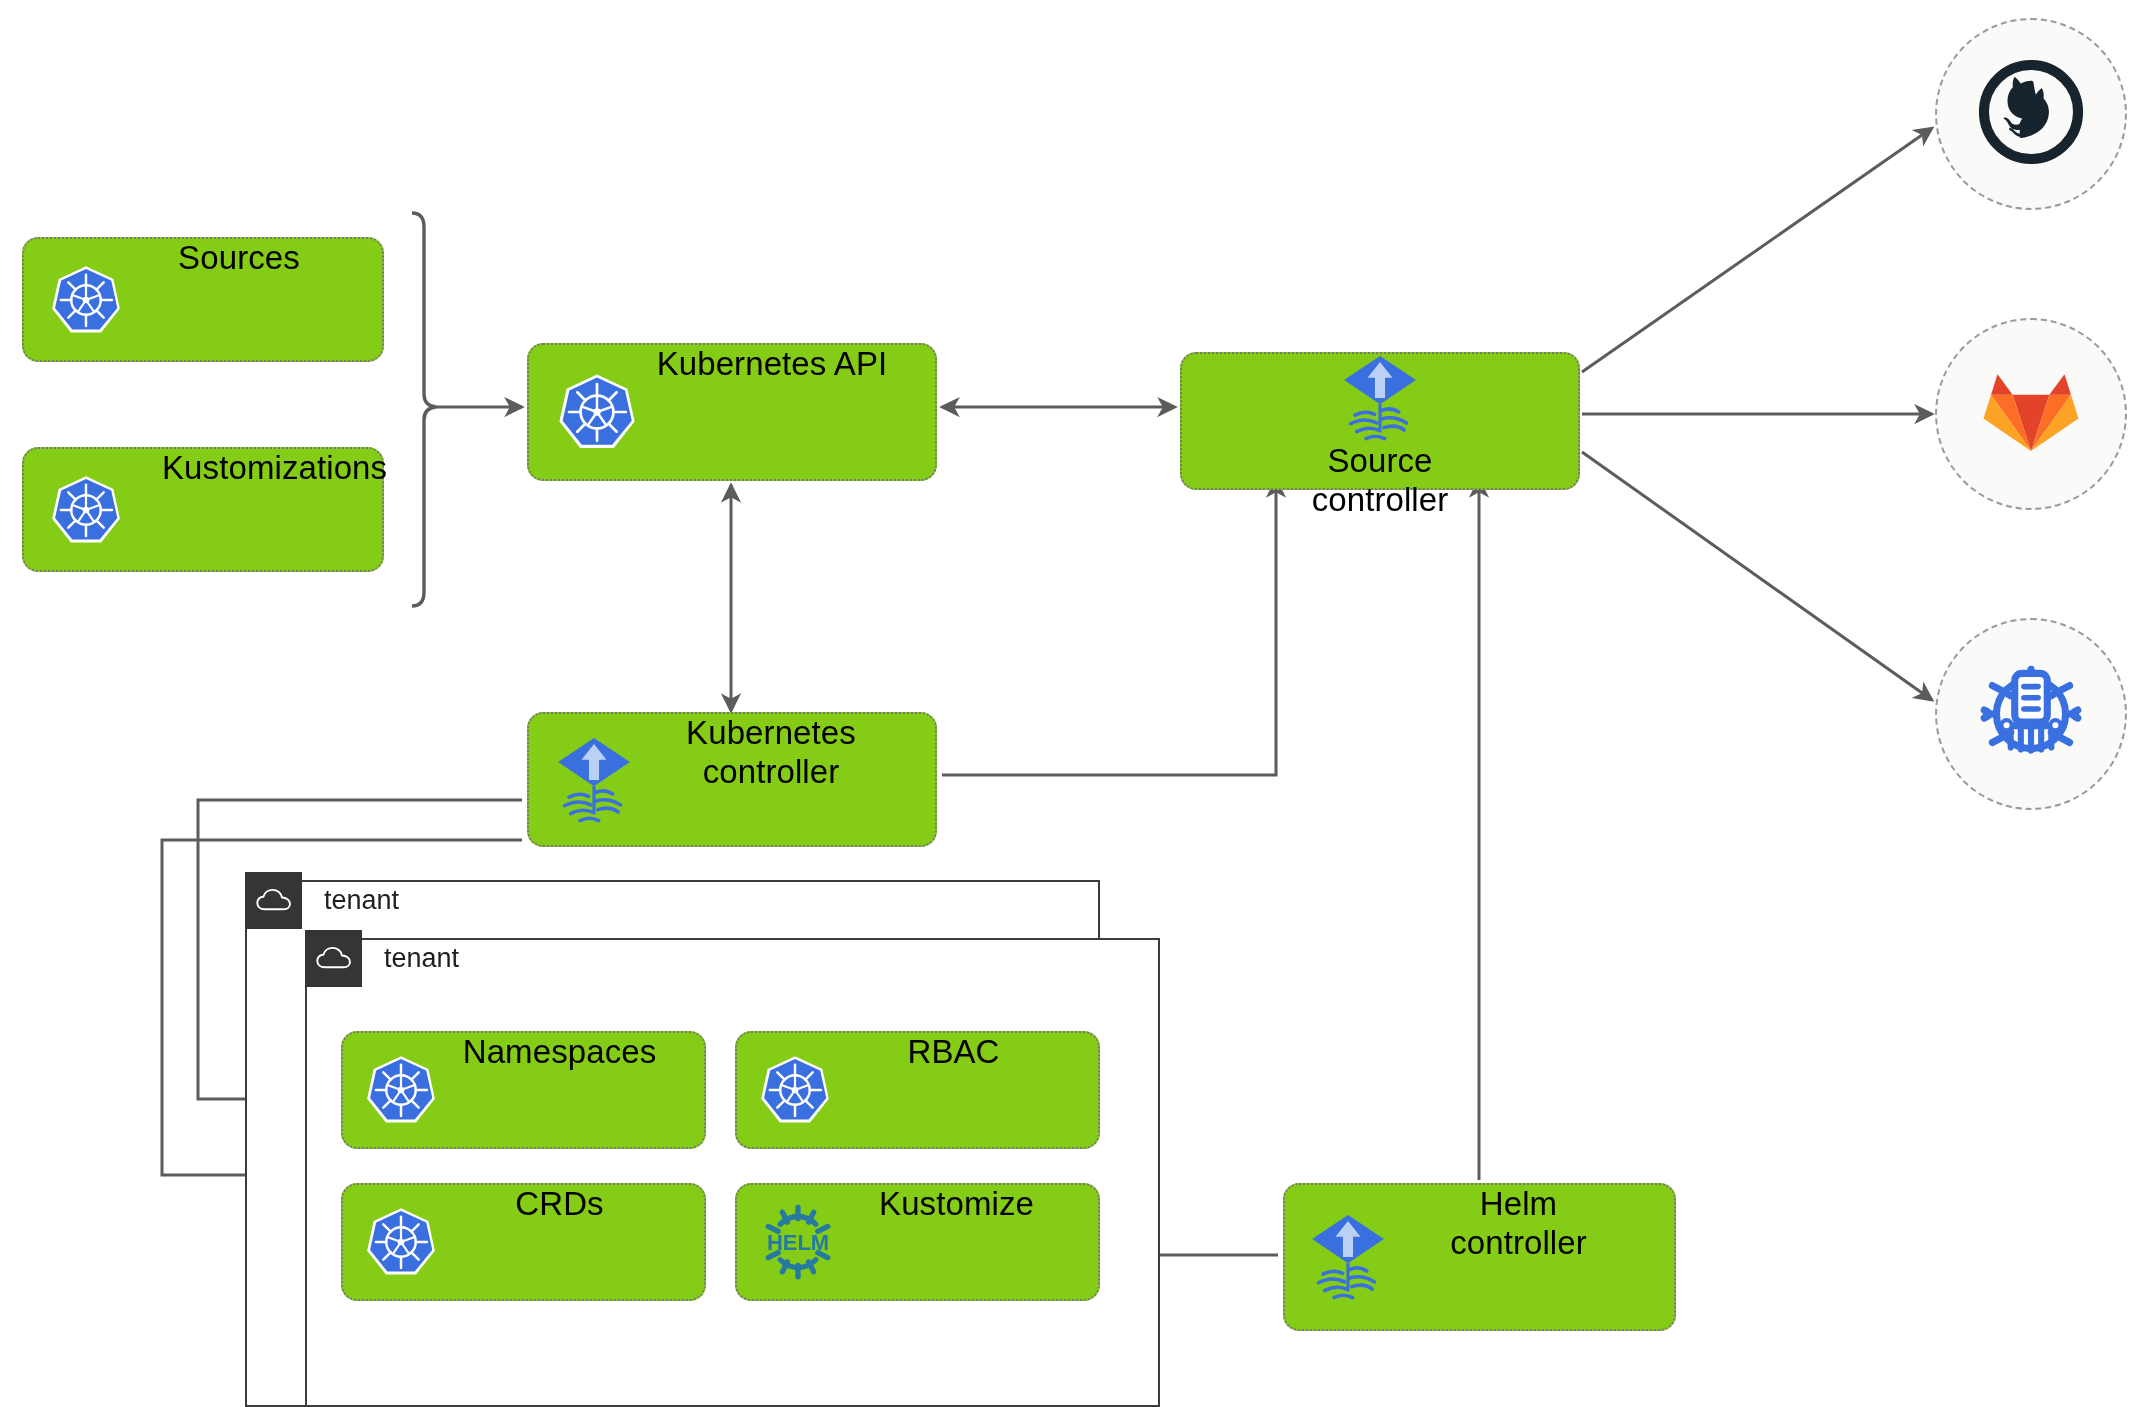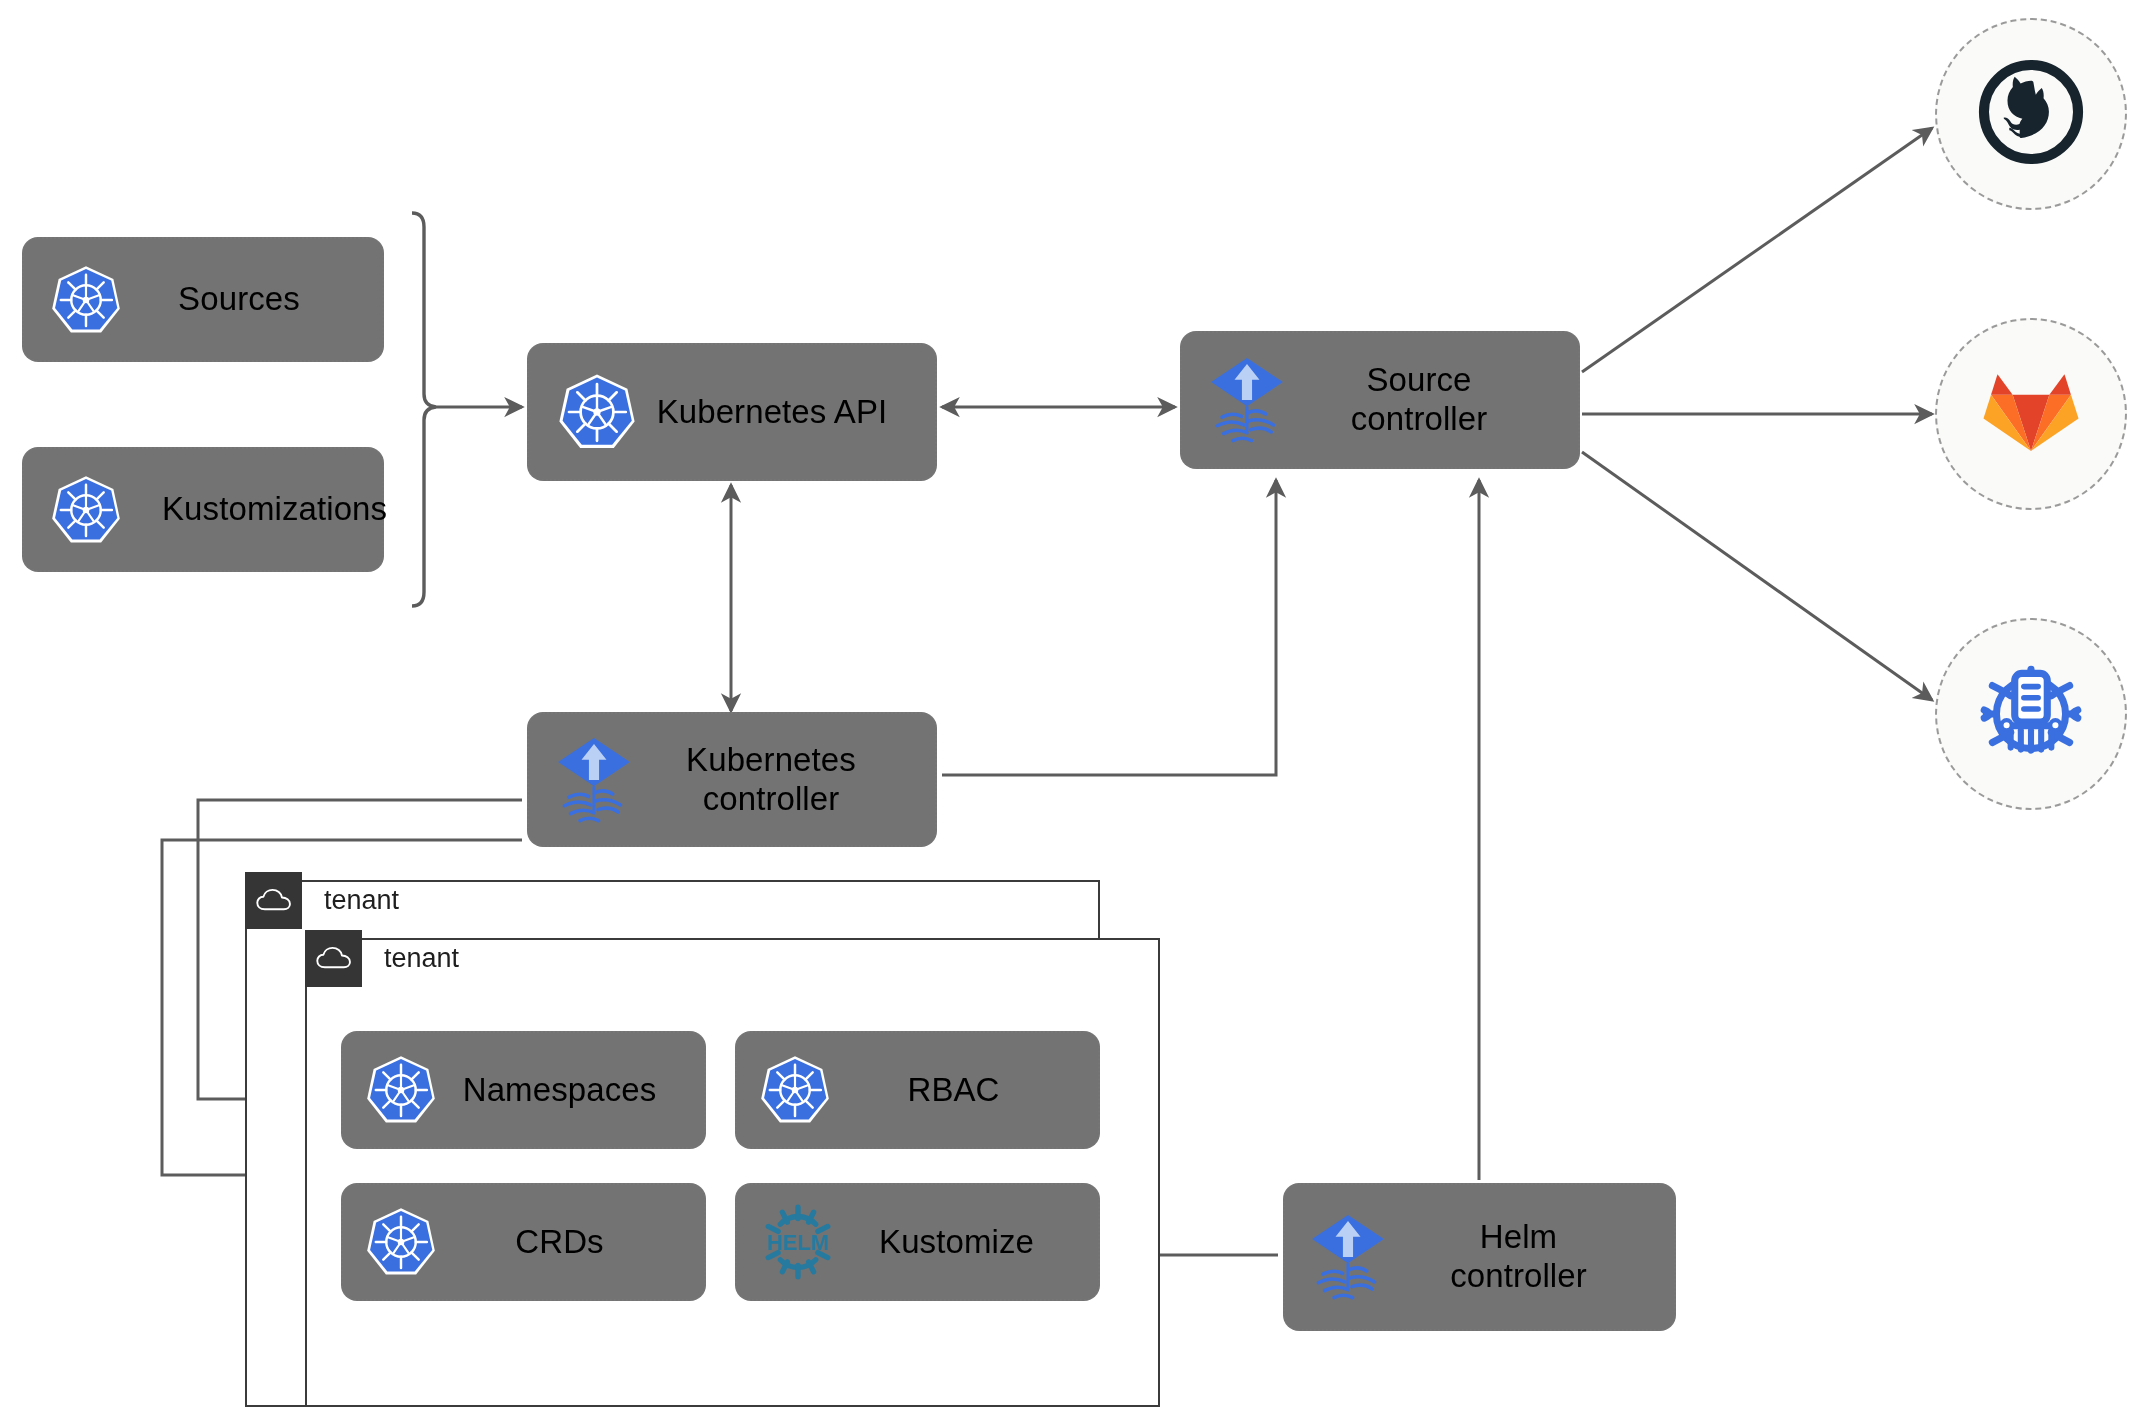"Sources" .node { align-items: center -> none; background: #737373 -> #84cc16 }
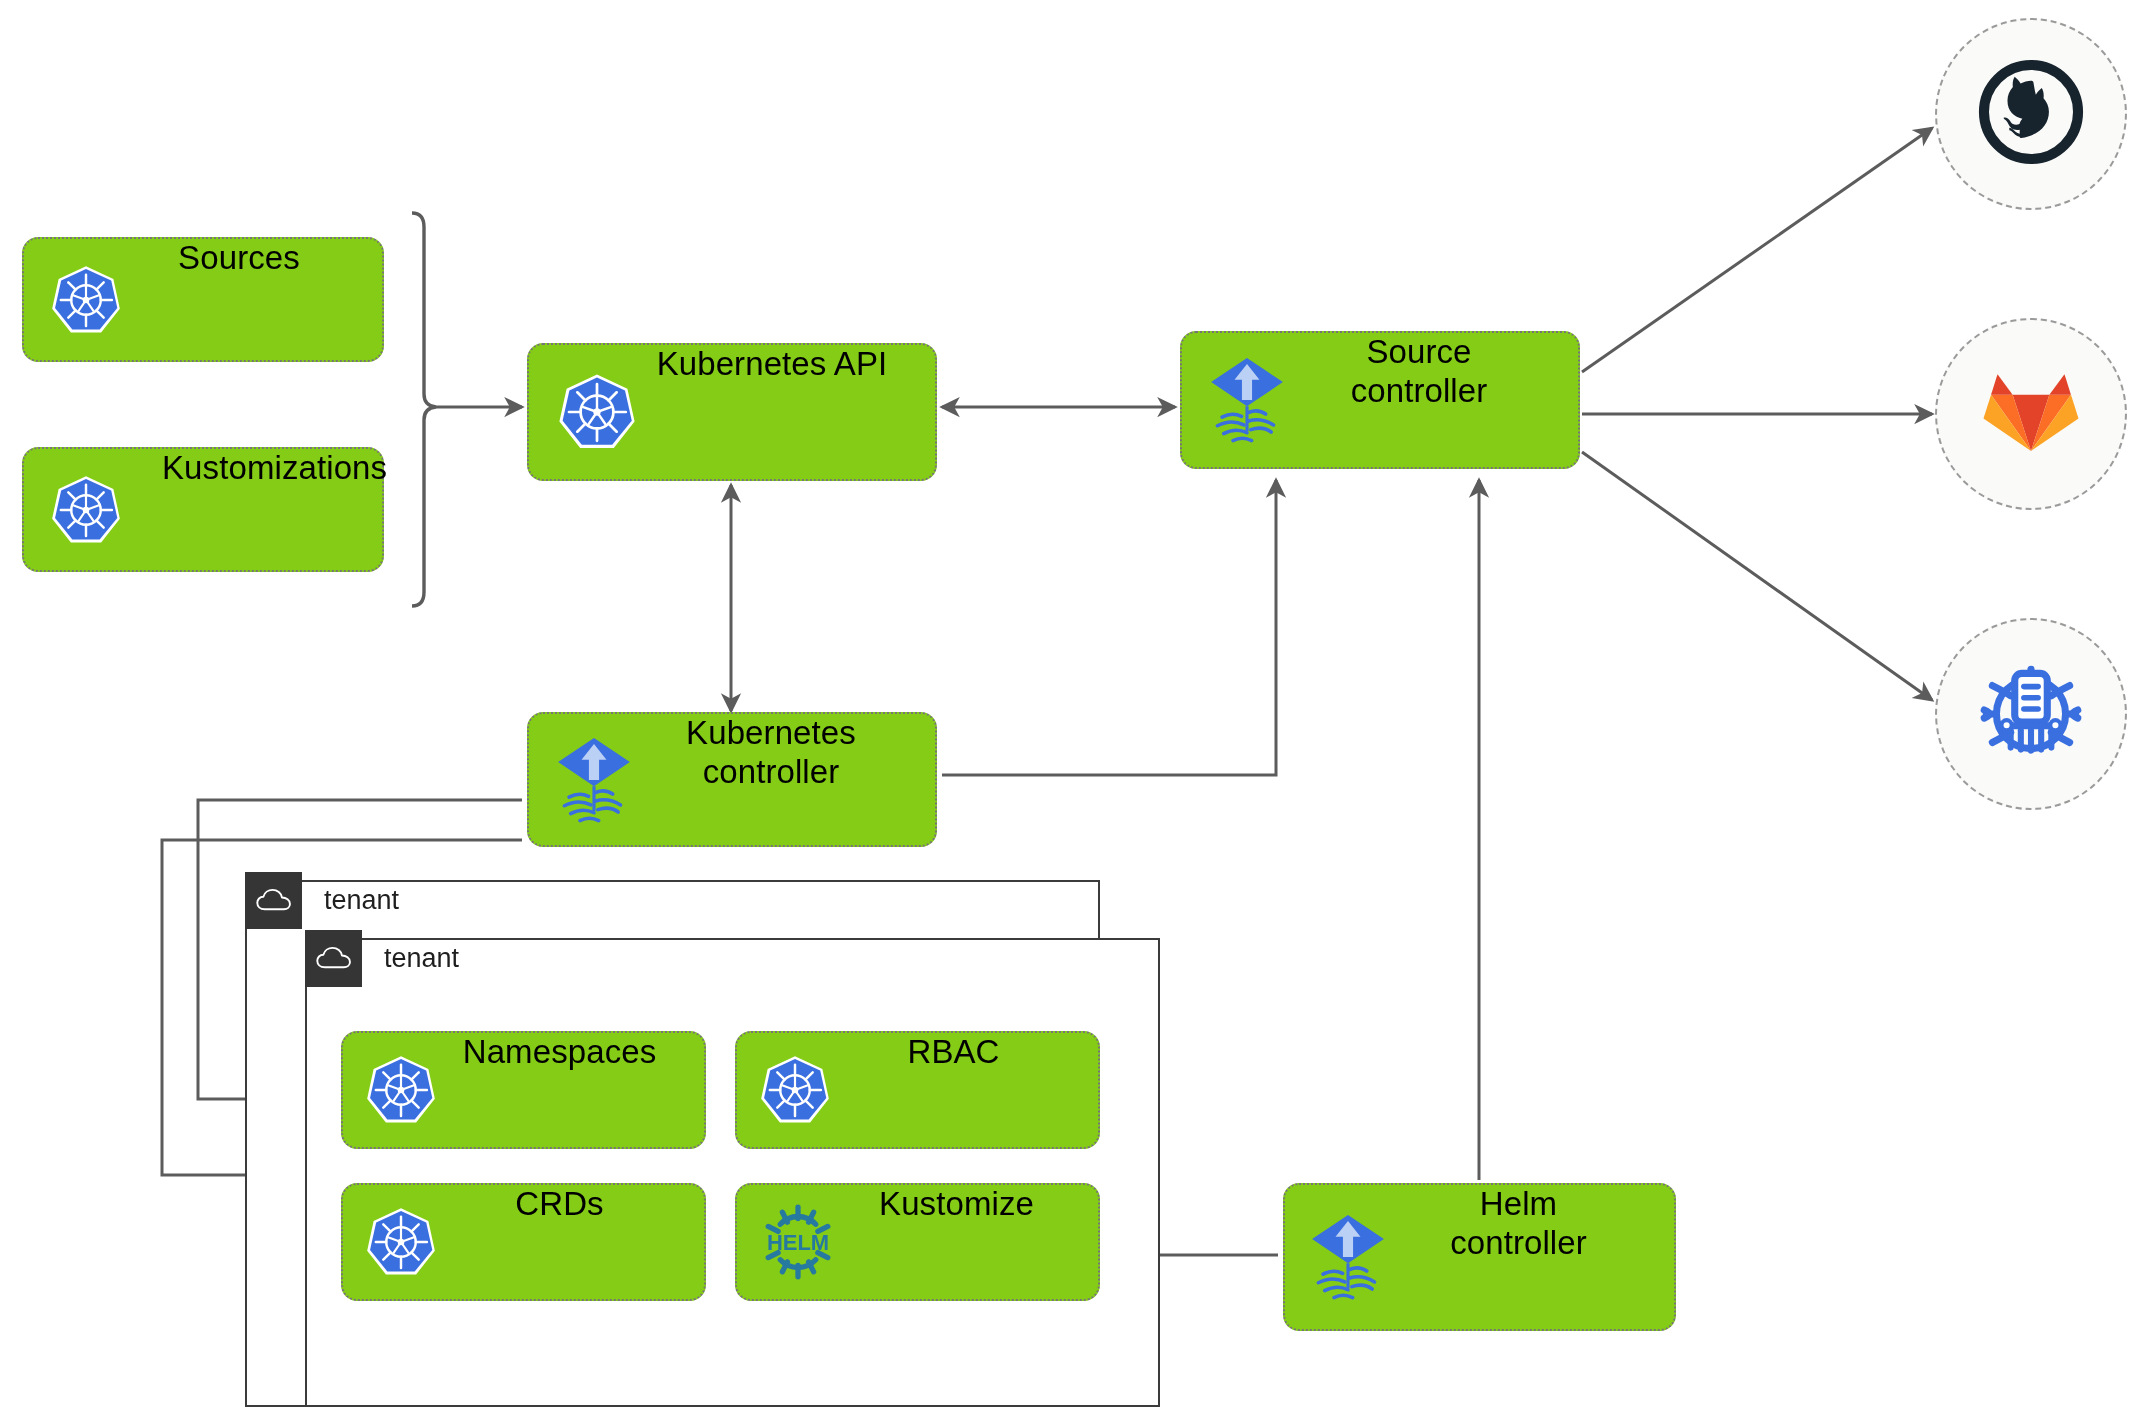"Source" div.node { flex-direction: none -> column; top: 331px -> 352px }
